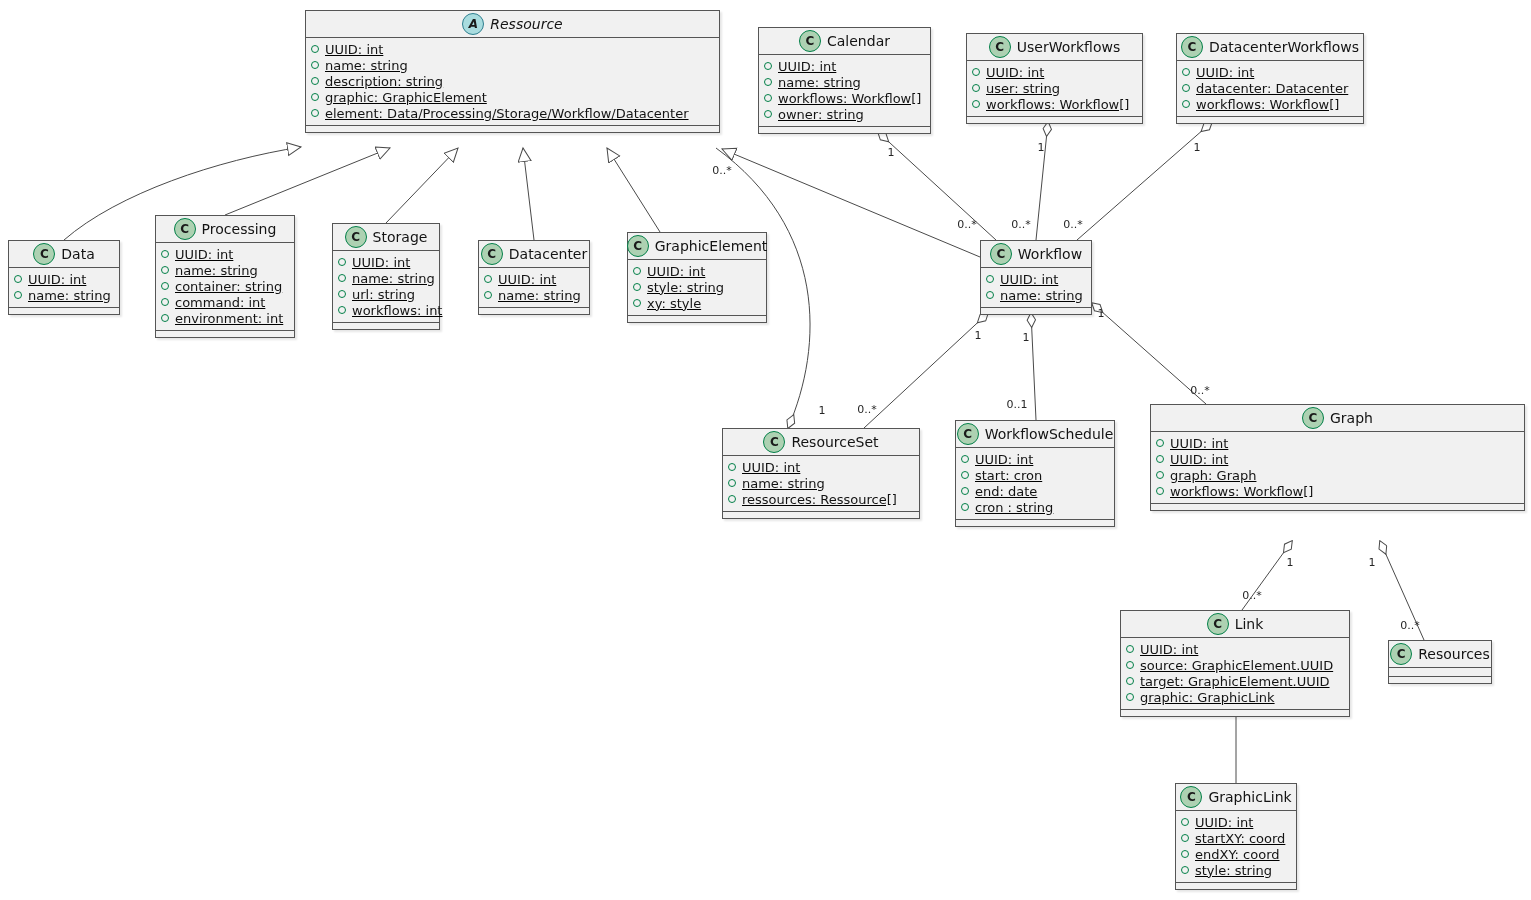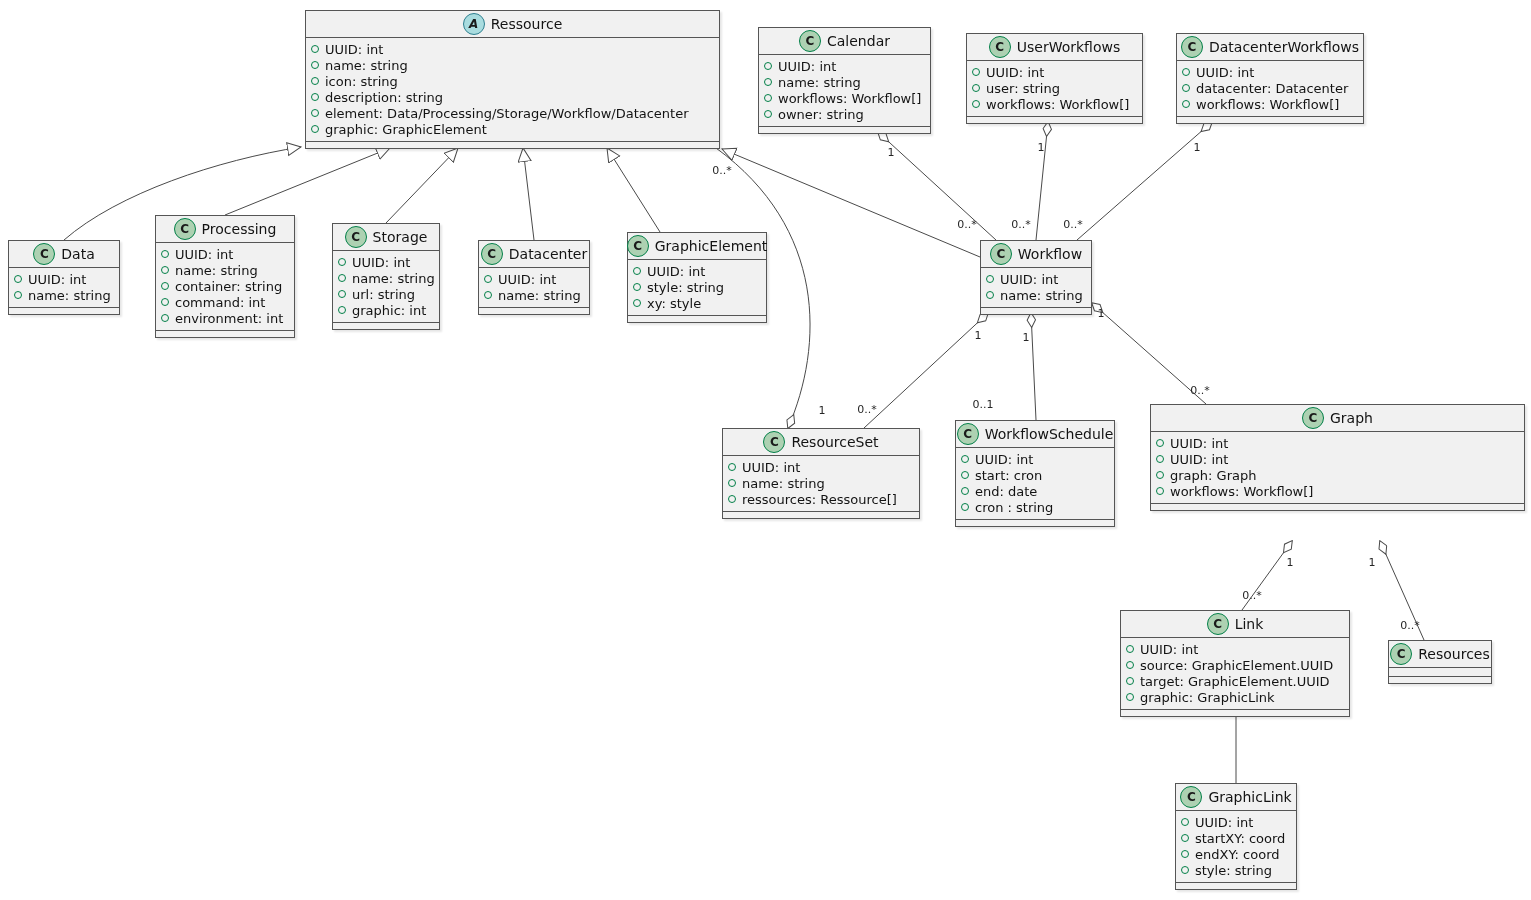"Ressource" .class-box.abstract .class-name { font-style: none -> italic }
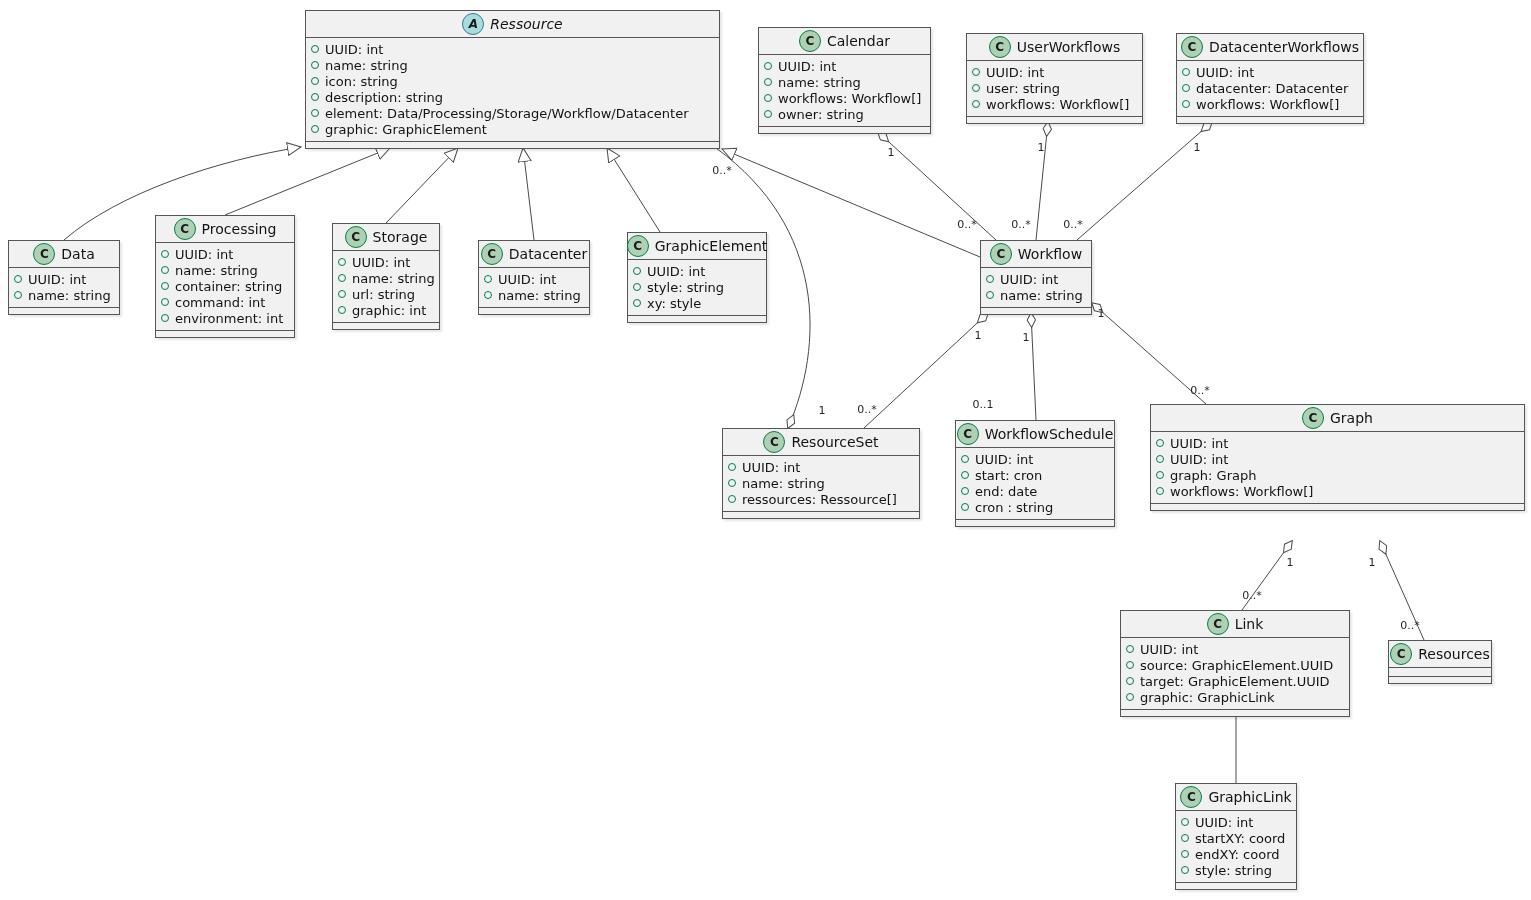"UUID: int" .attrs { text-decoration: none -> underline }
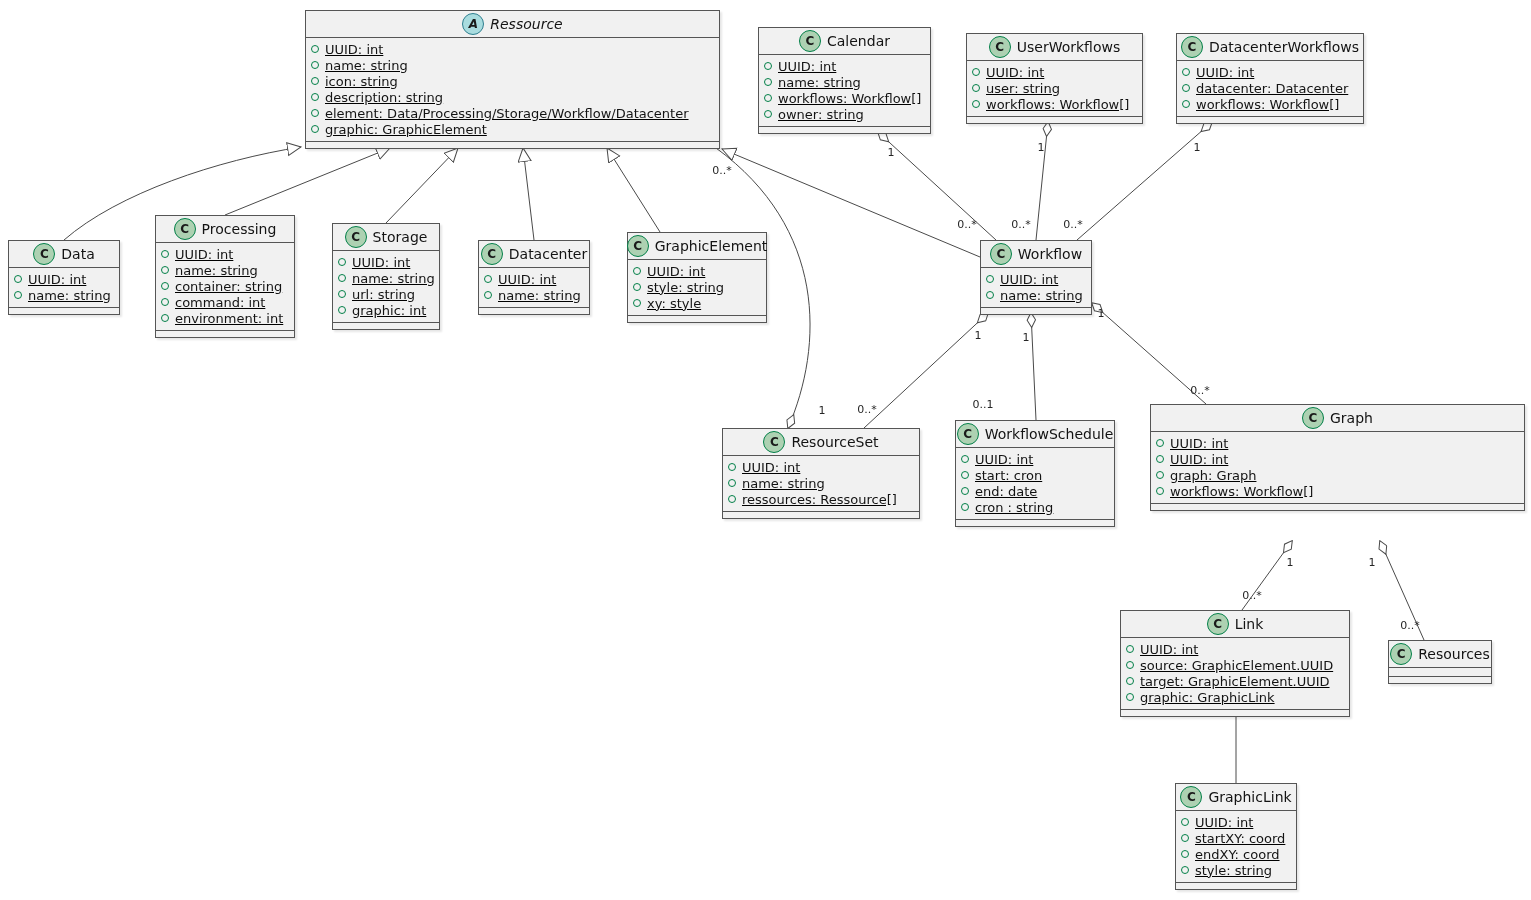"icon: string" div.attr { html: <div> <span></span> <span>icon: string</span> </div> -> none }
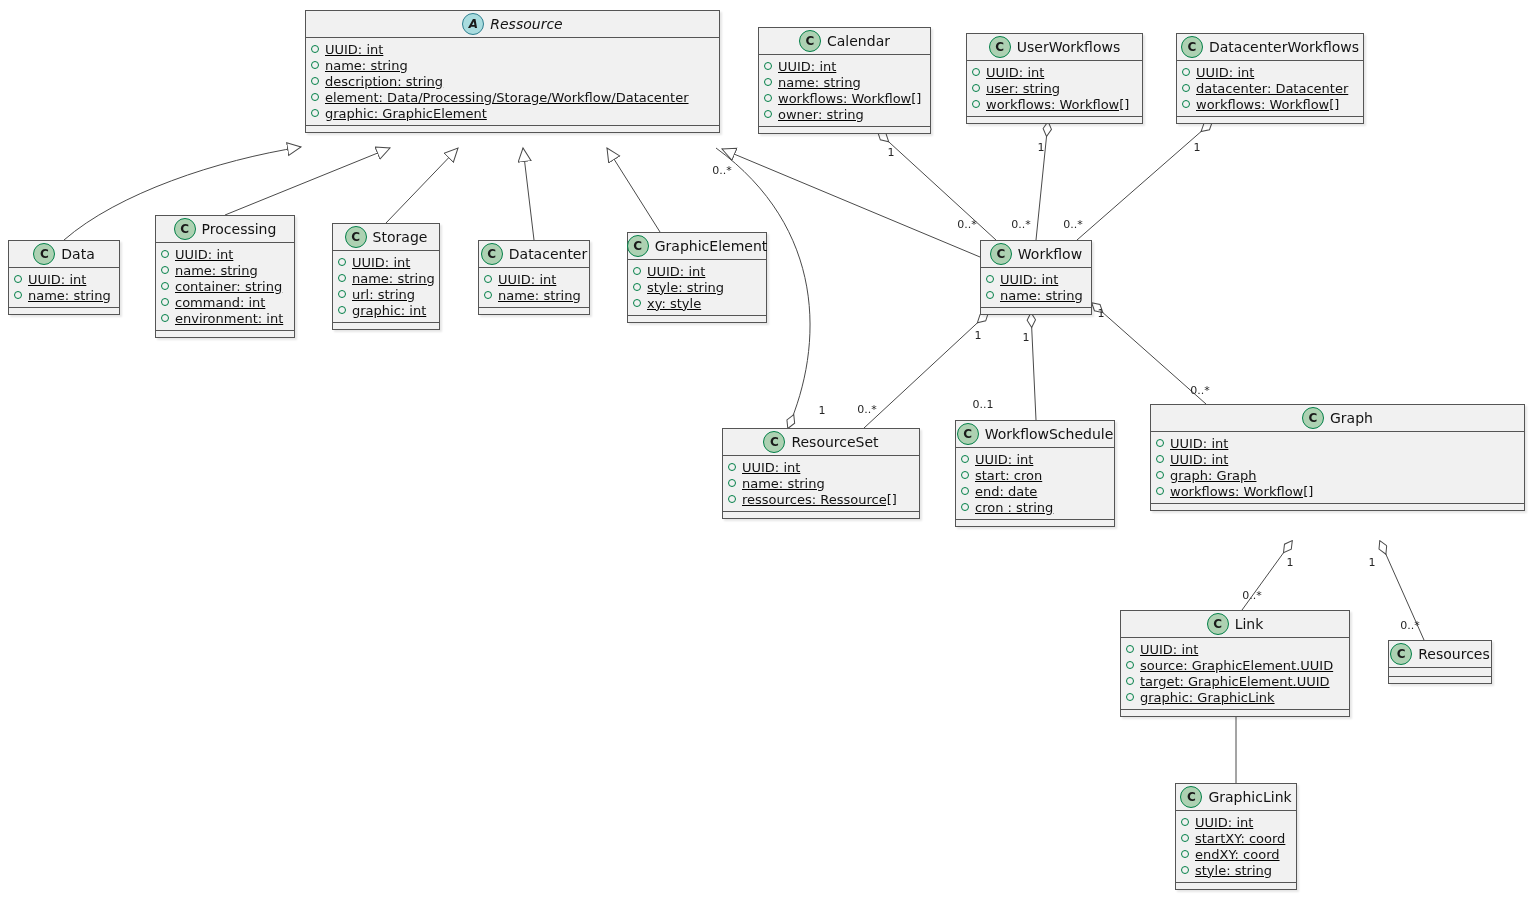"element:" div.attr { order: before "graphic: GraphicElement" -> after "graphic: GraphicElement" }
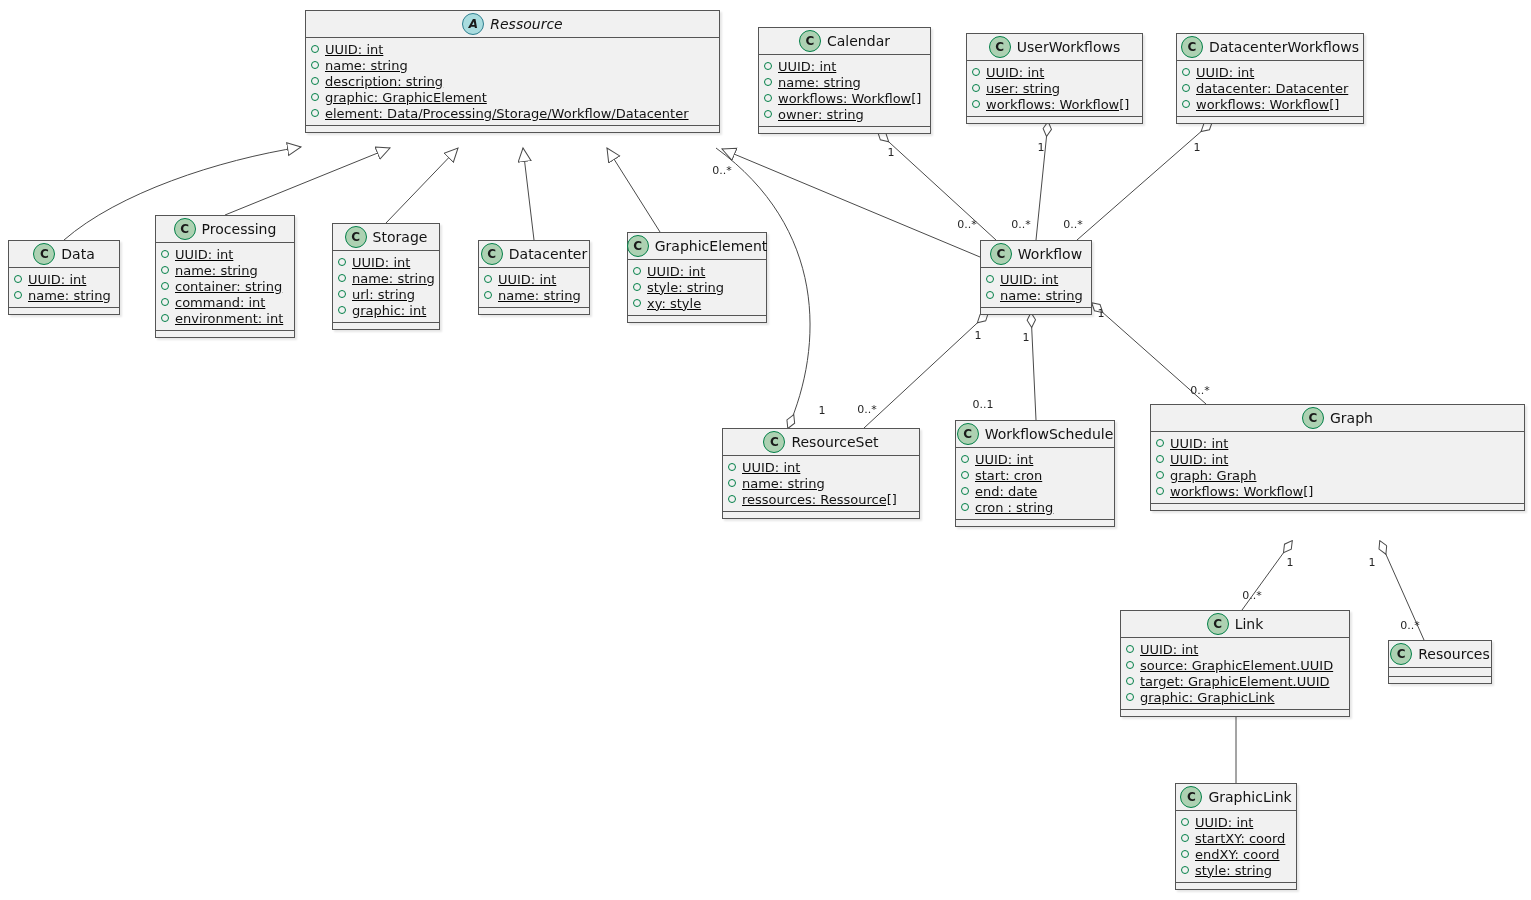"graphic: int" span { text: graphic -> workflows }
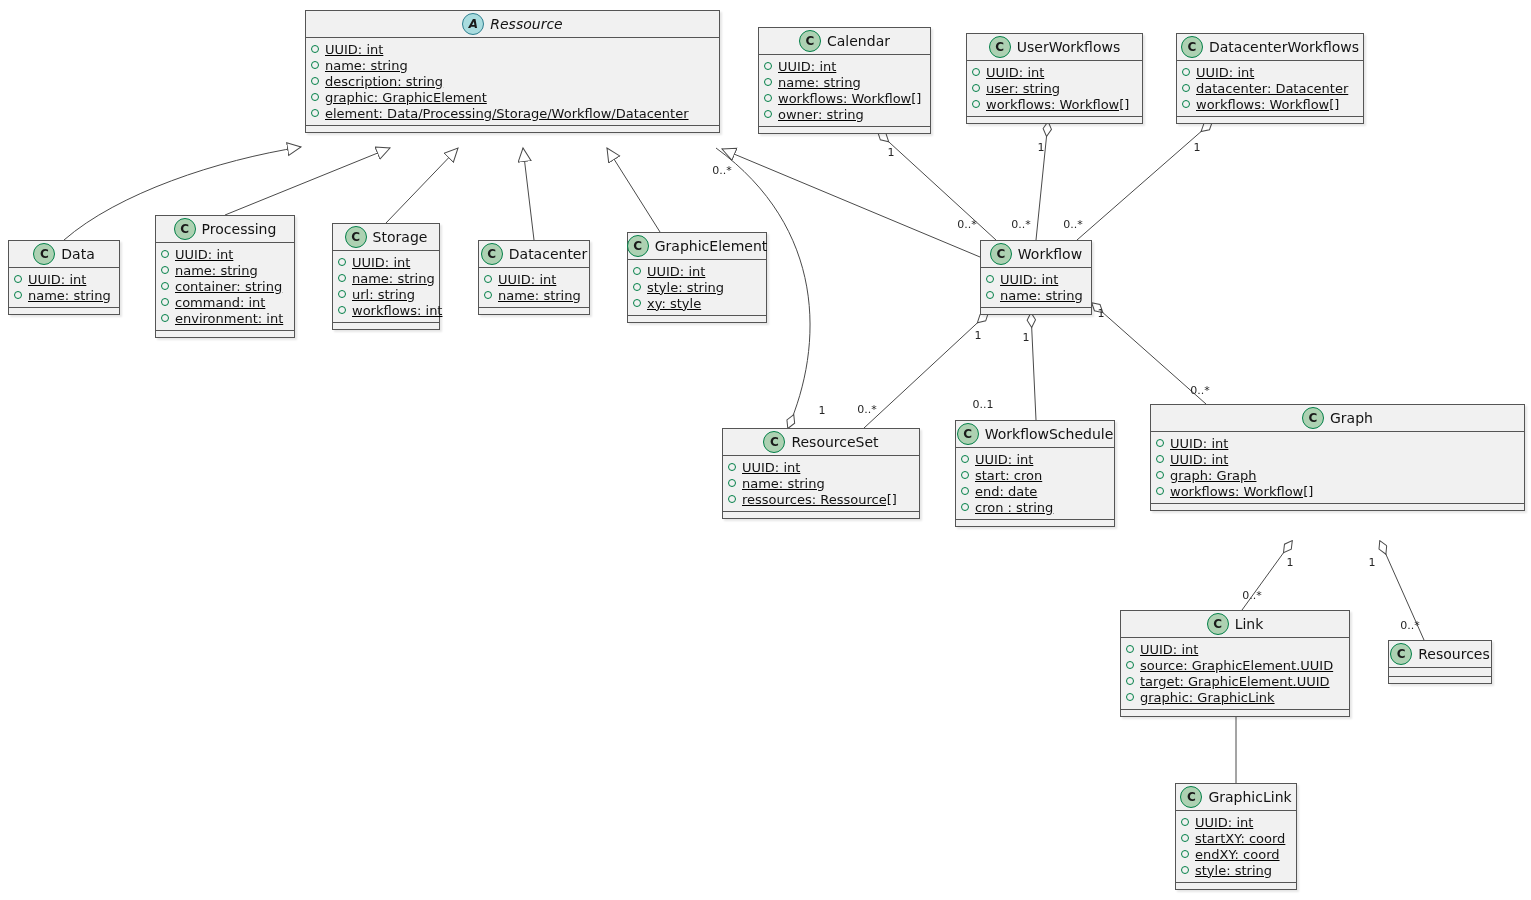"0..1" span.mult { left: 983px -> 1017px }
